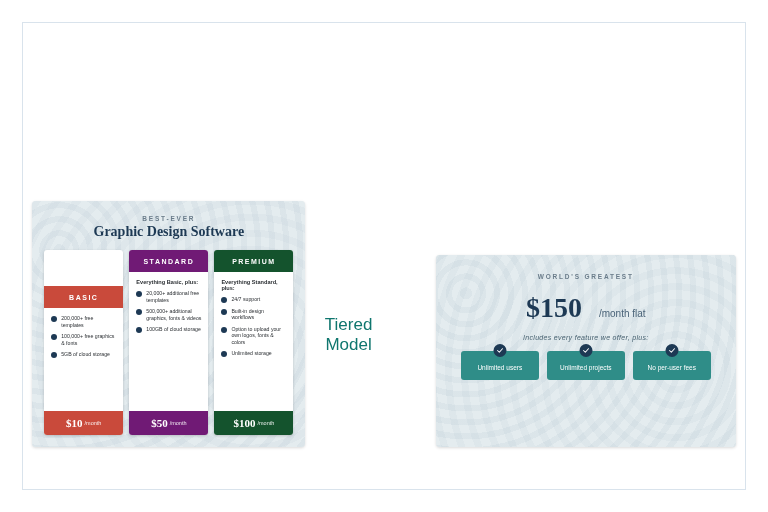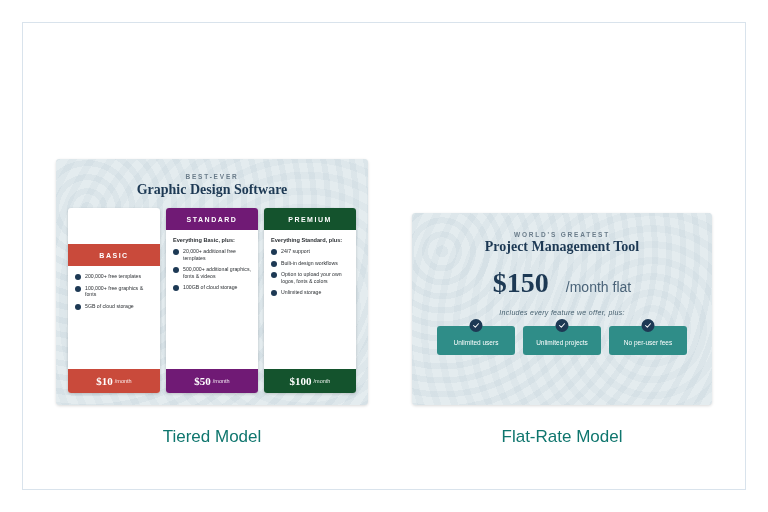"Graphic Design Software" .card-col { flex-direction: column -> row }
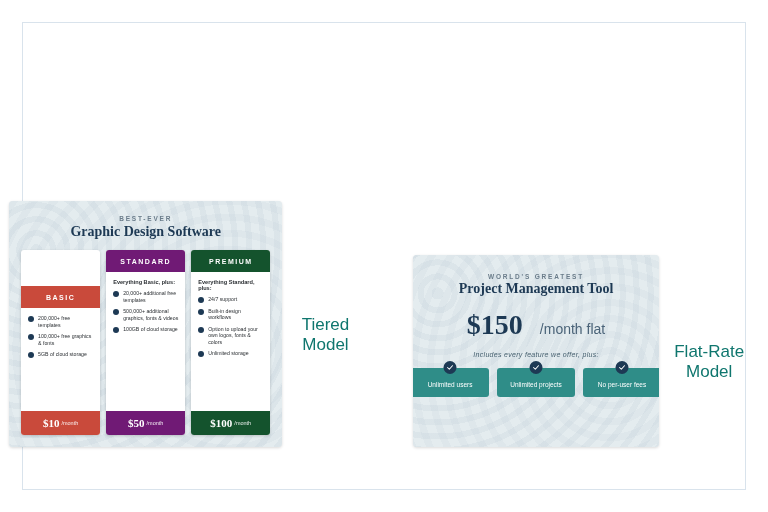"Project Management Tool" div.card-title { html: <div>Project Management Tool</div> -> none }
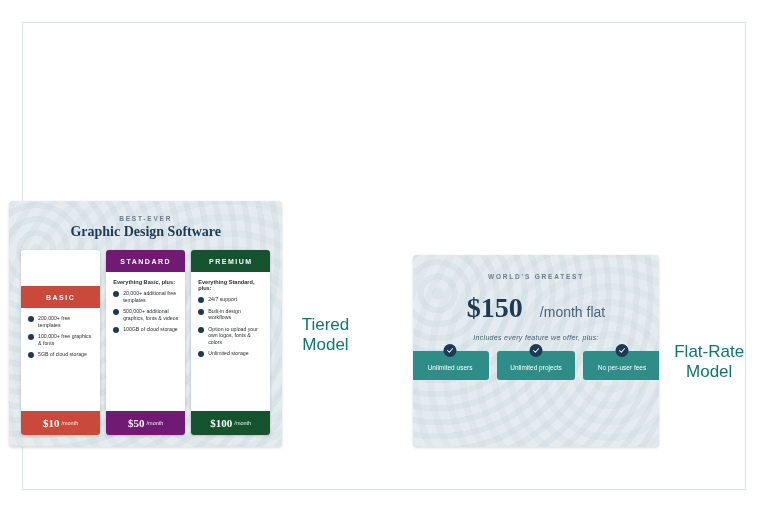"/month flat" .flat-unit { font-size: 14px -> 10px }
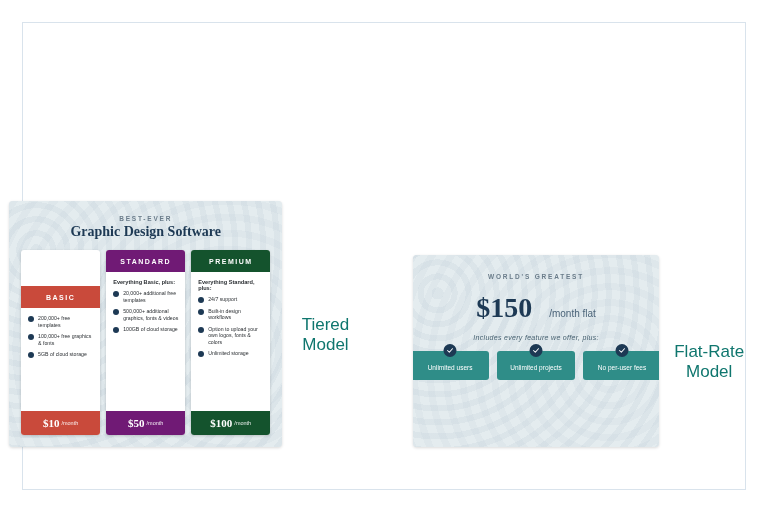"Flat-Rate Model" div.caption { html: <div>Flat-Rate Model</div> -> none }
